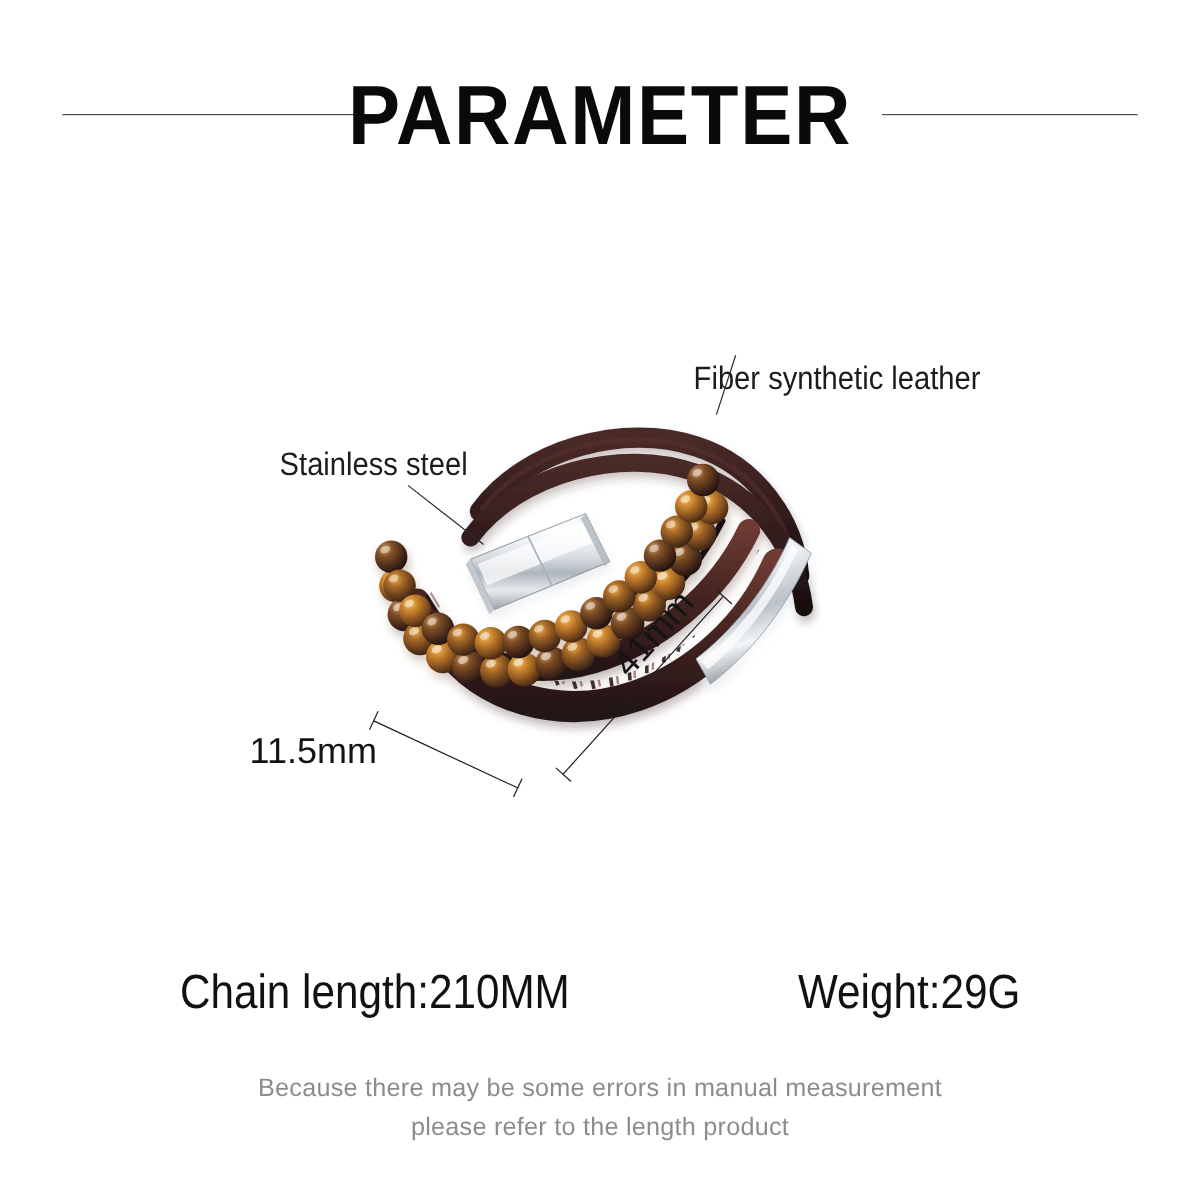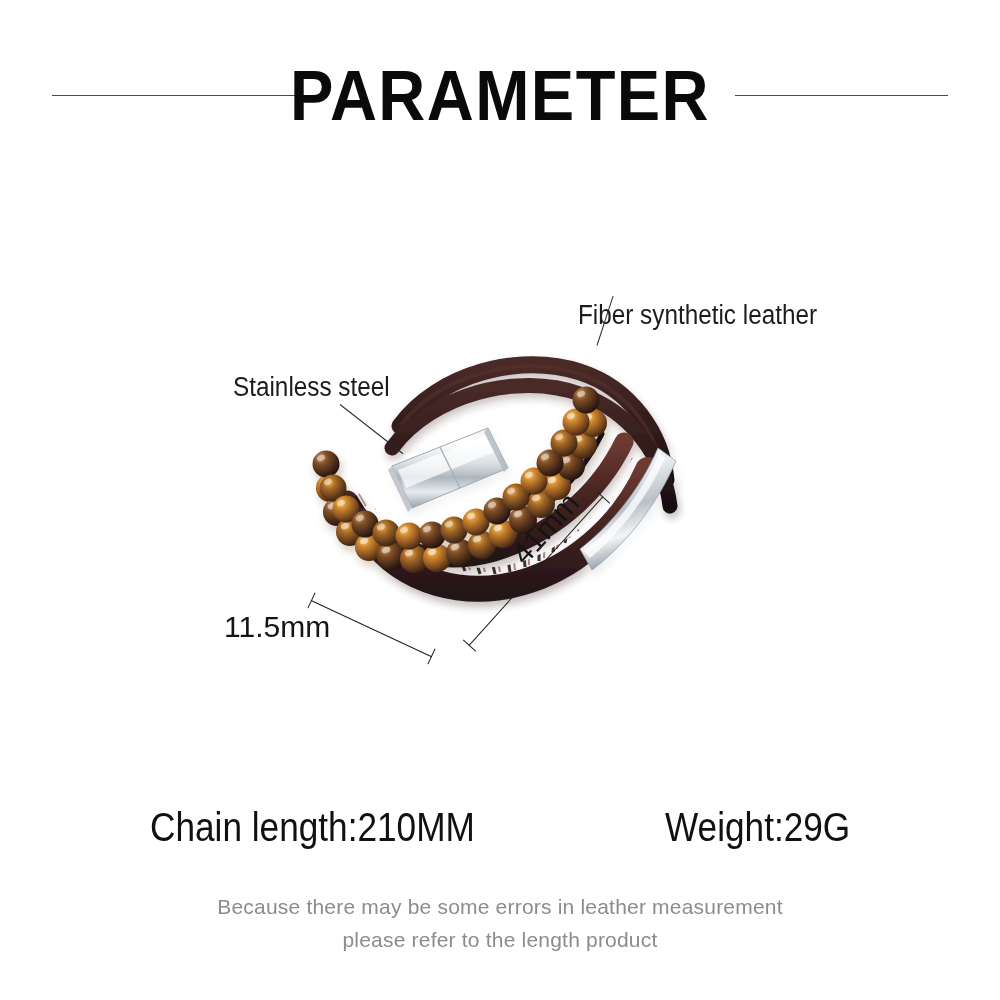"11.5mm" .dim-115 { left: 224px -> 208px }
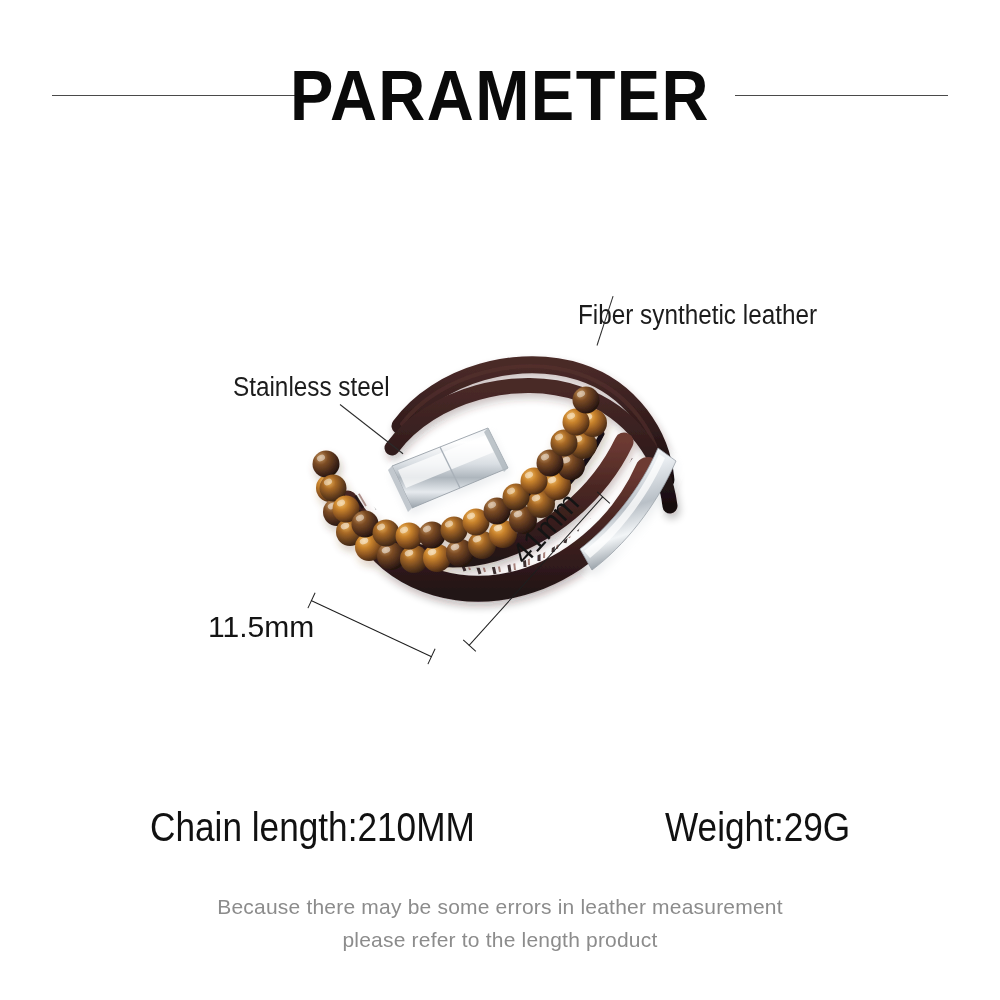"Because there may be some" div.note { text: leather -> manual }
